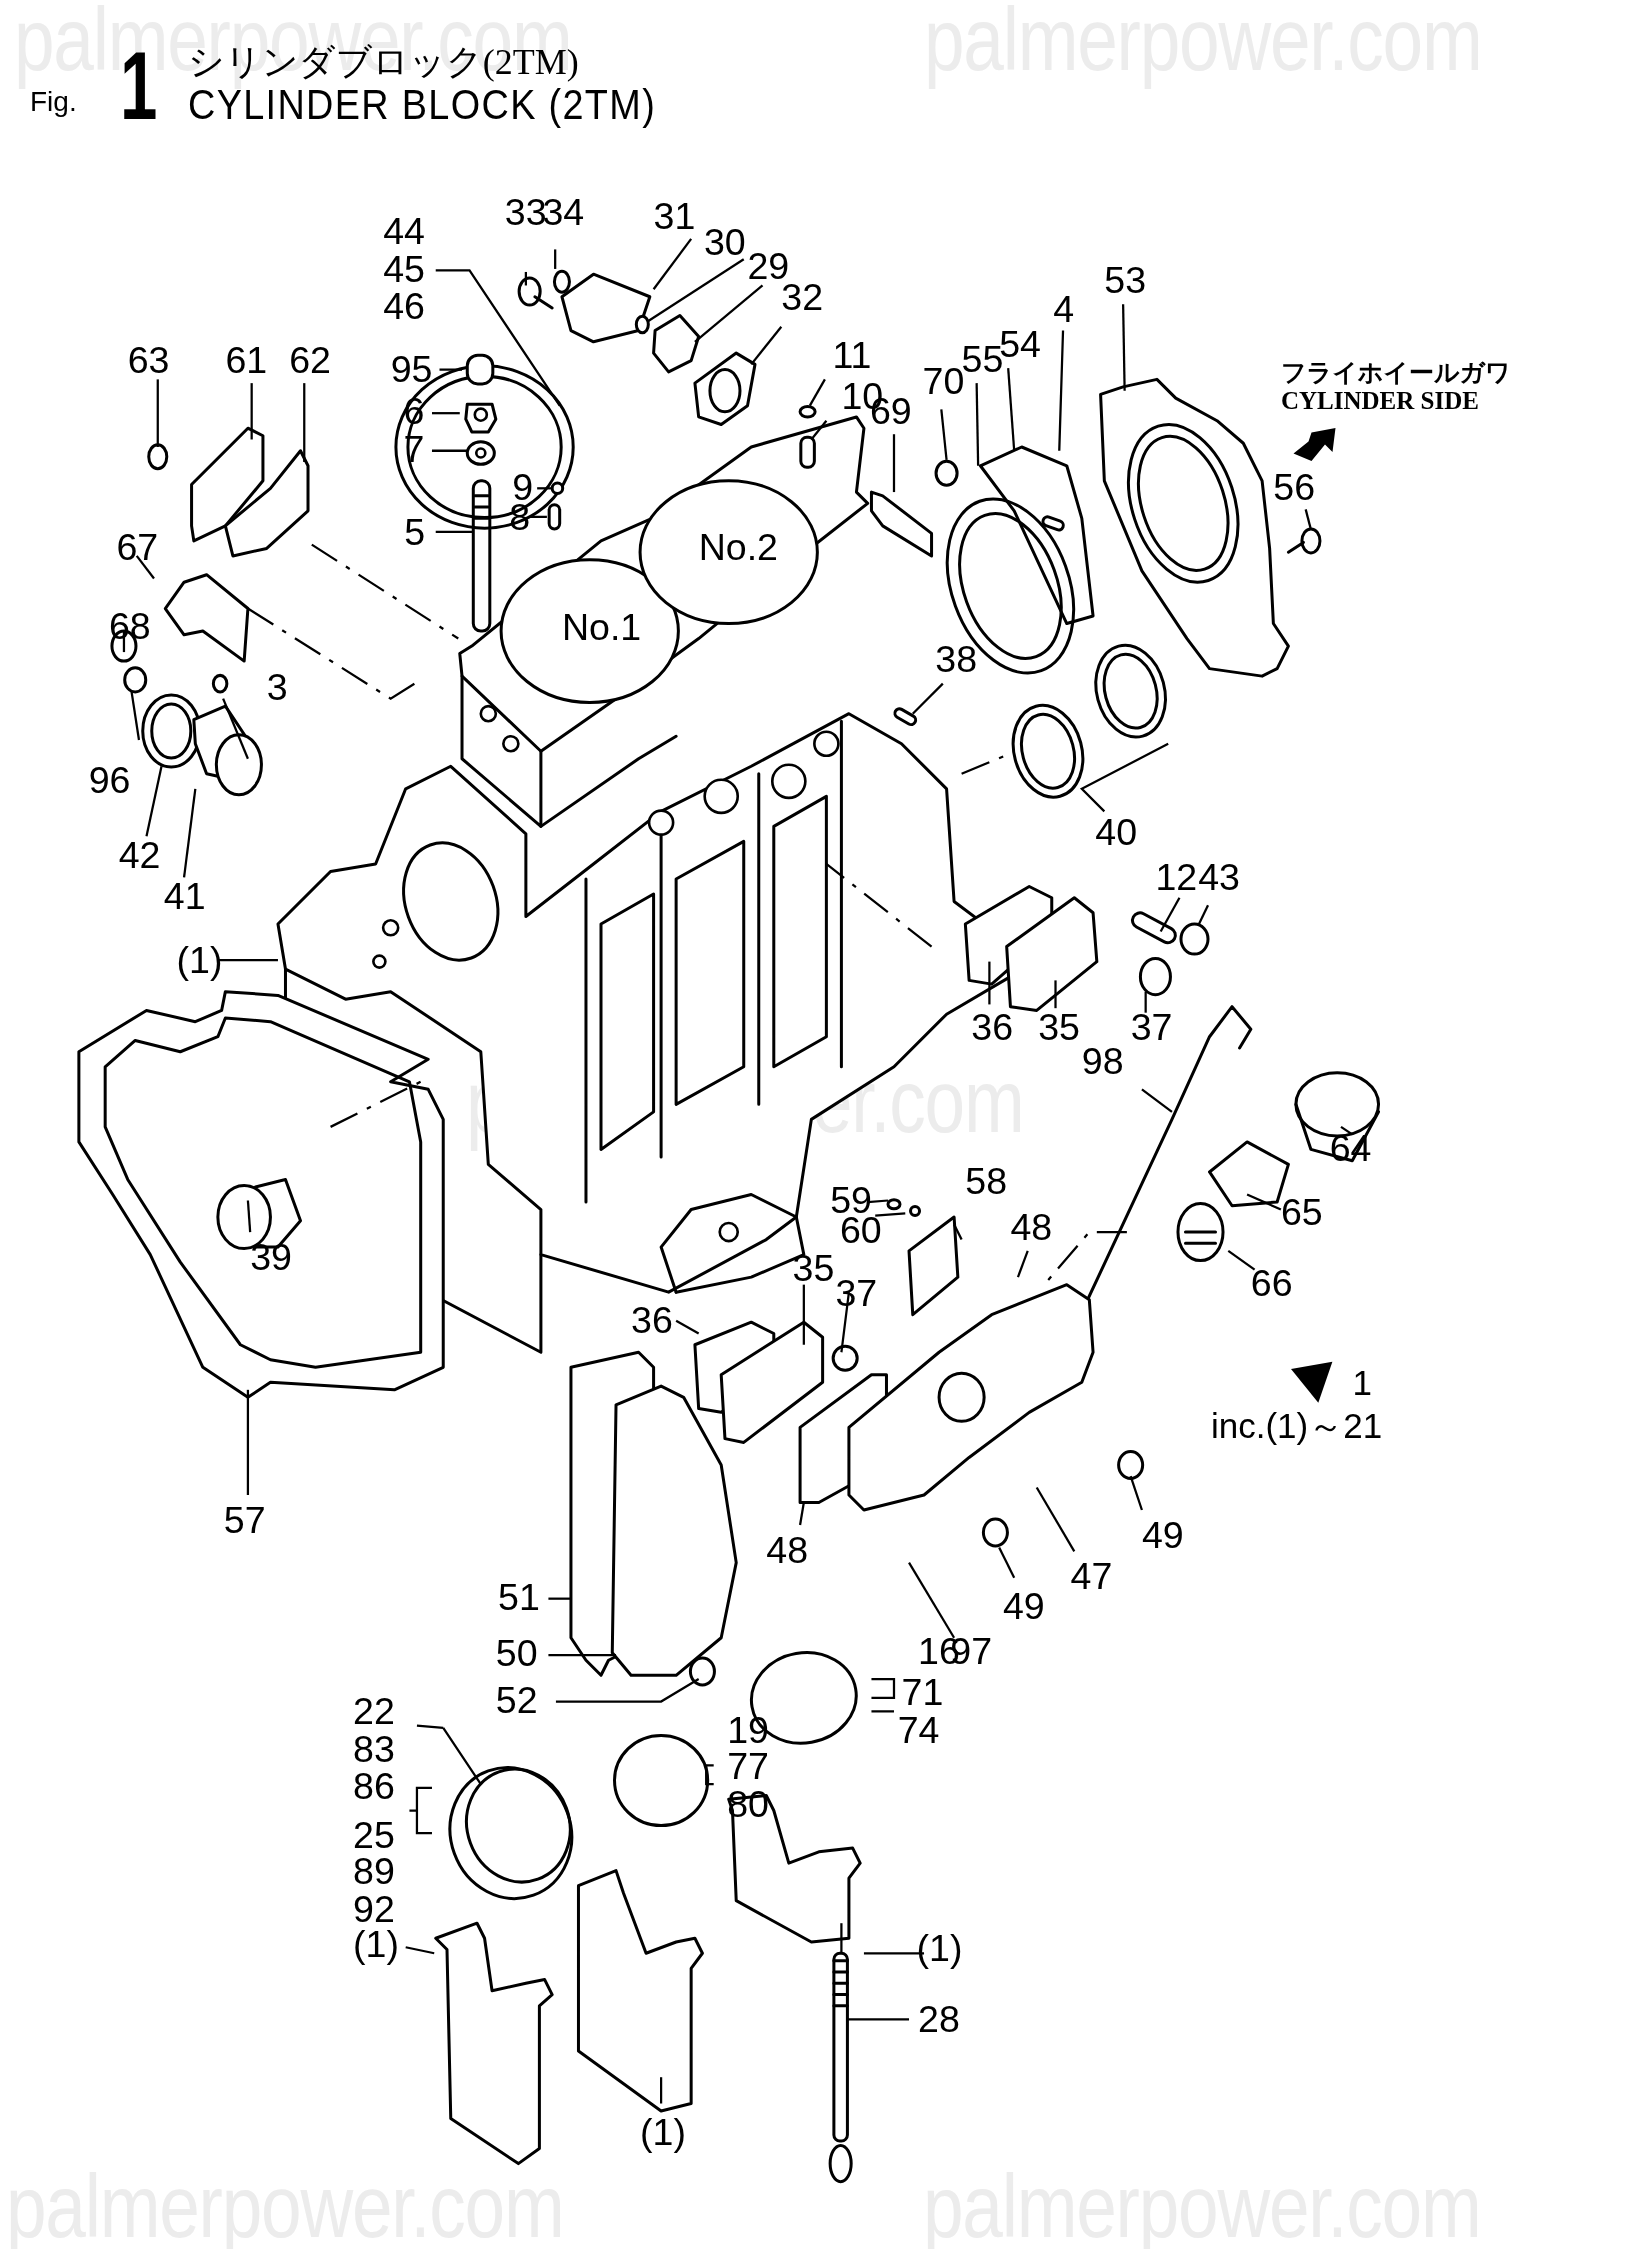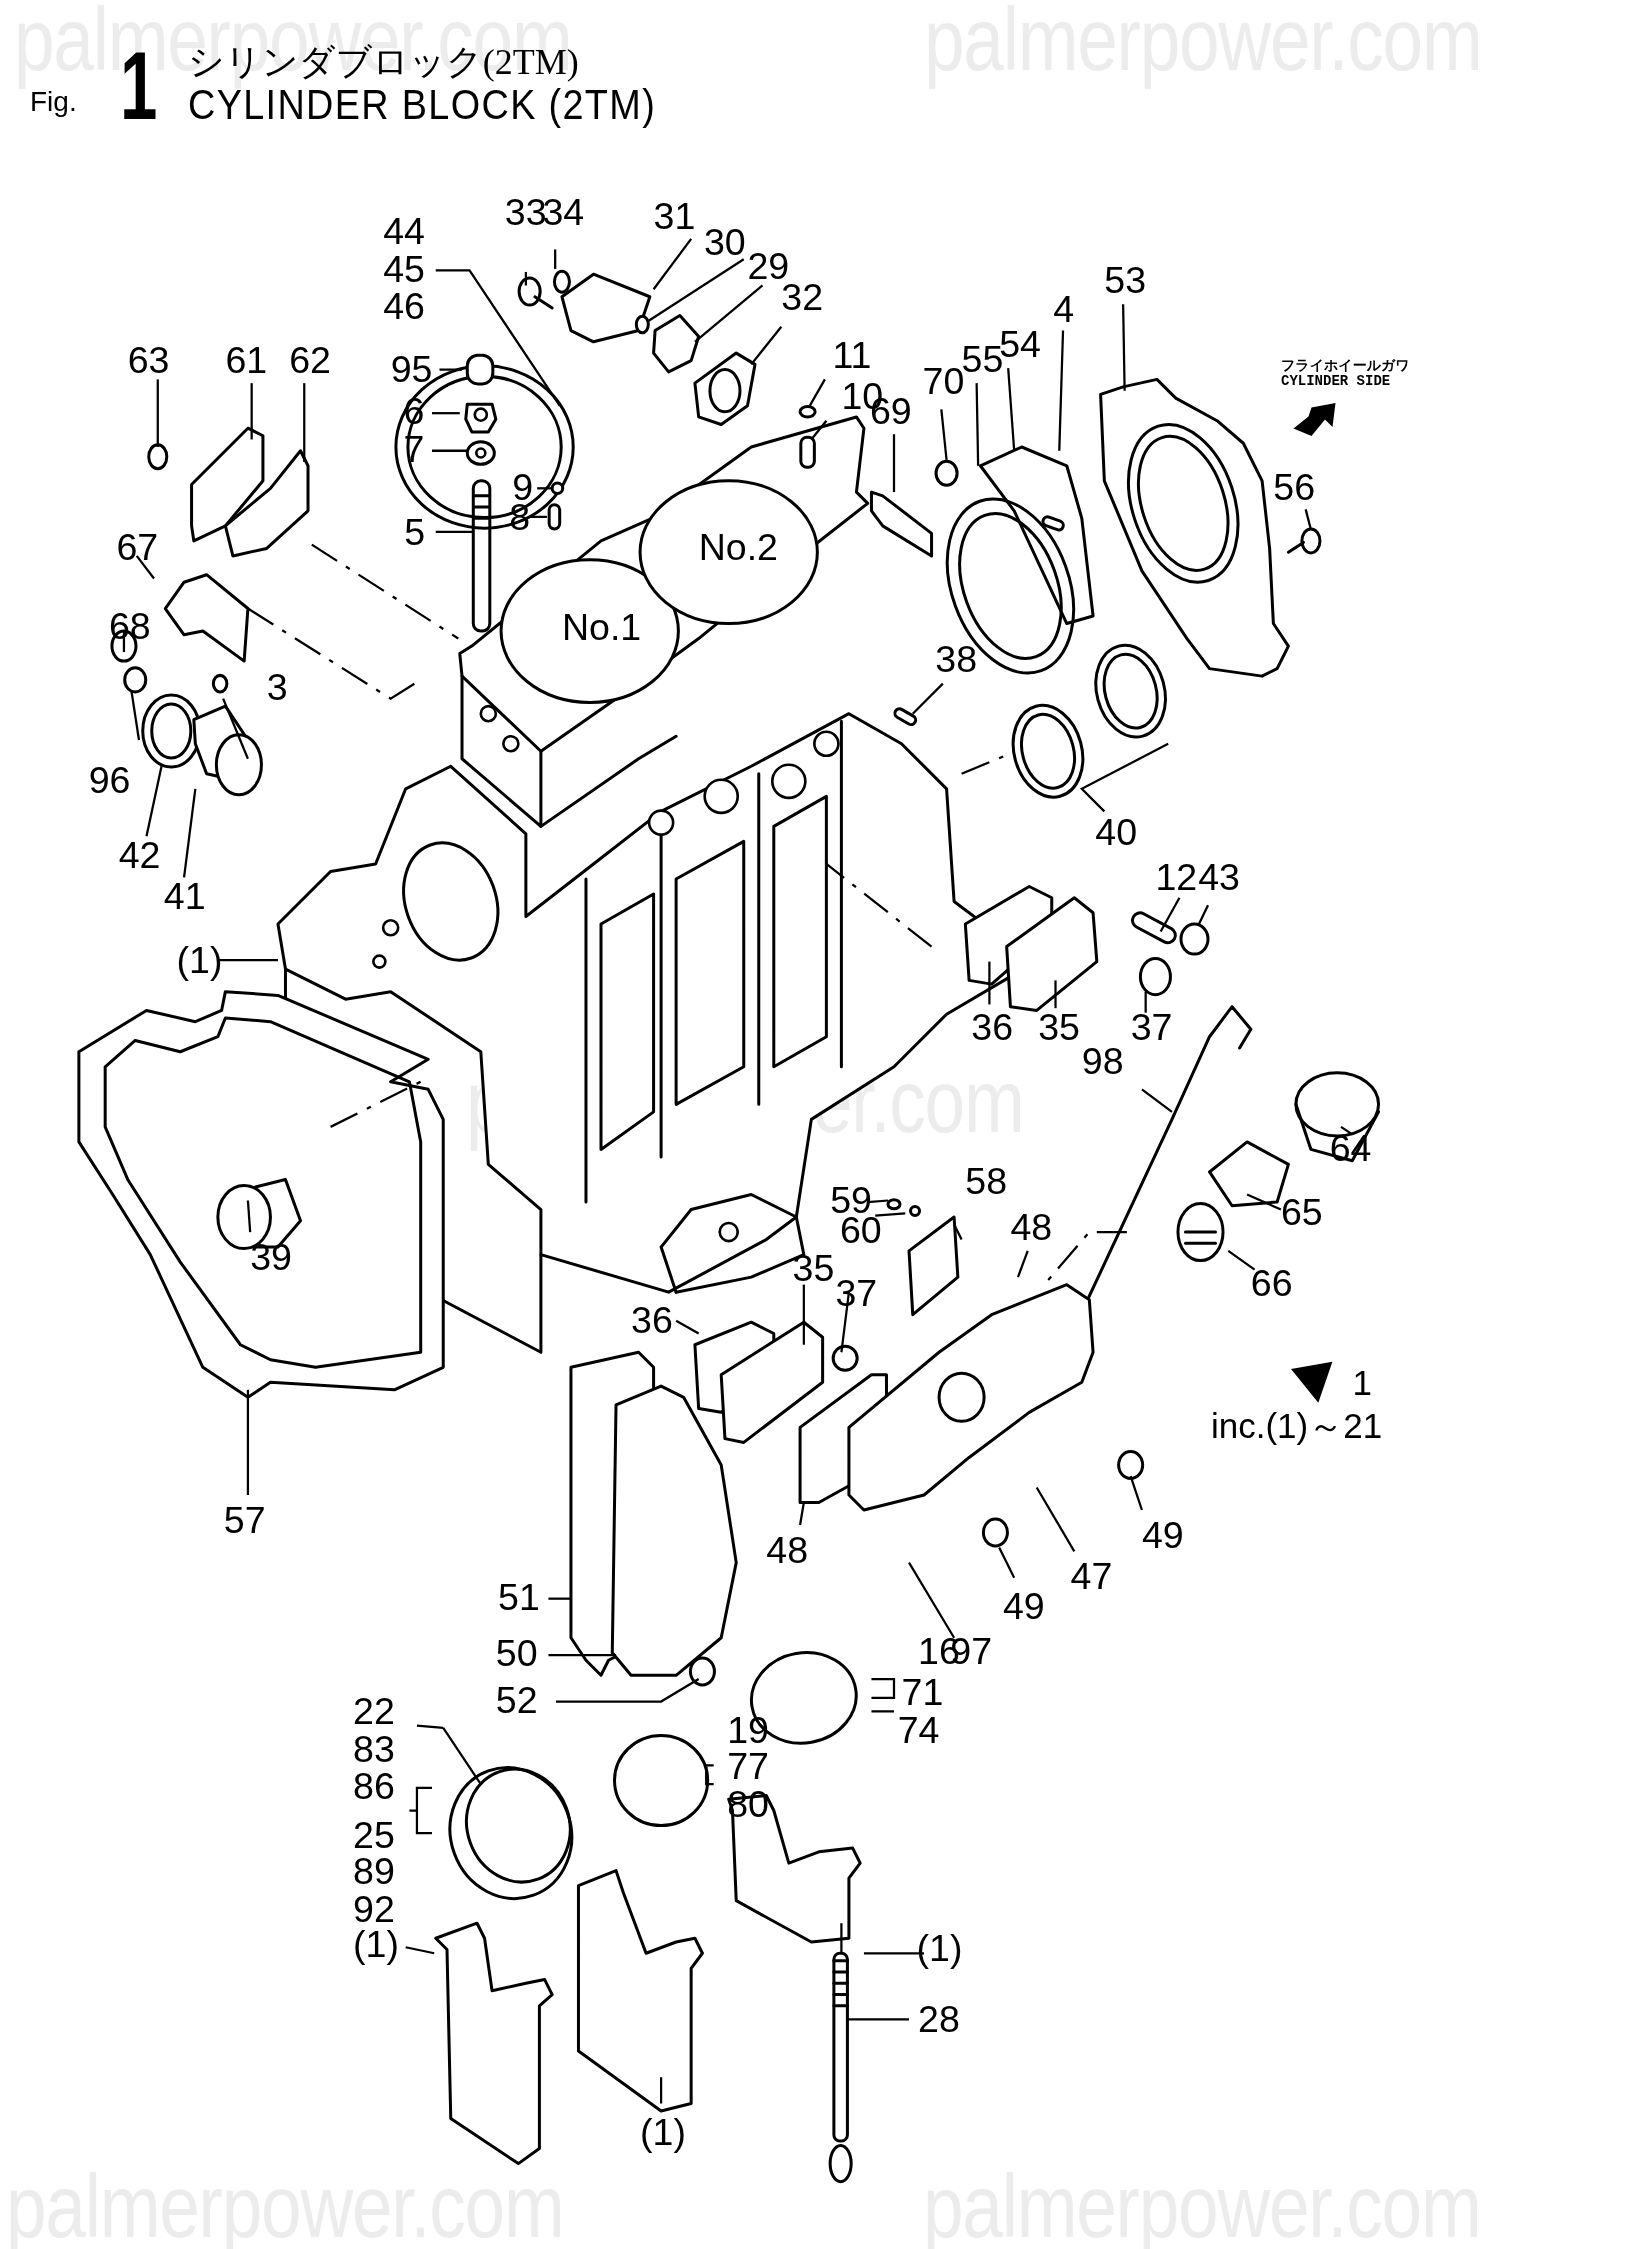"フライホイールガワ" #flywheel-note { font-family: Liberation Mono, monospace -> Liberation Serif, serif; font-size: 14px -> 25px }
